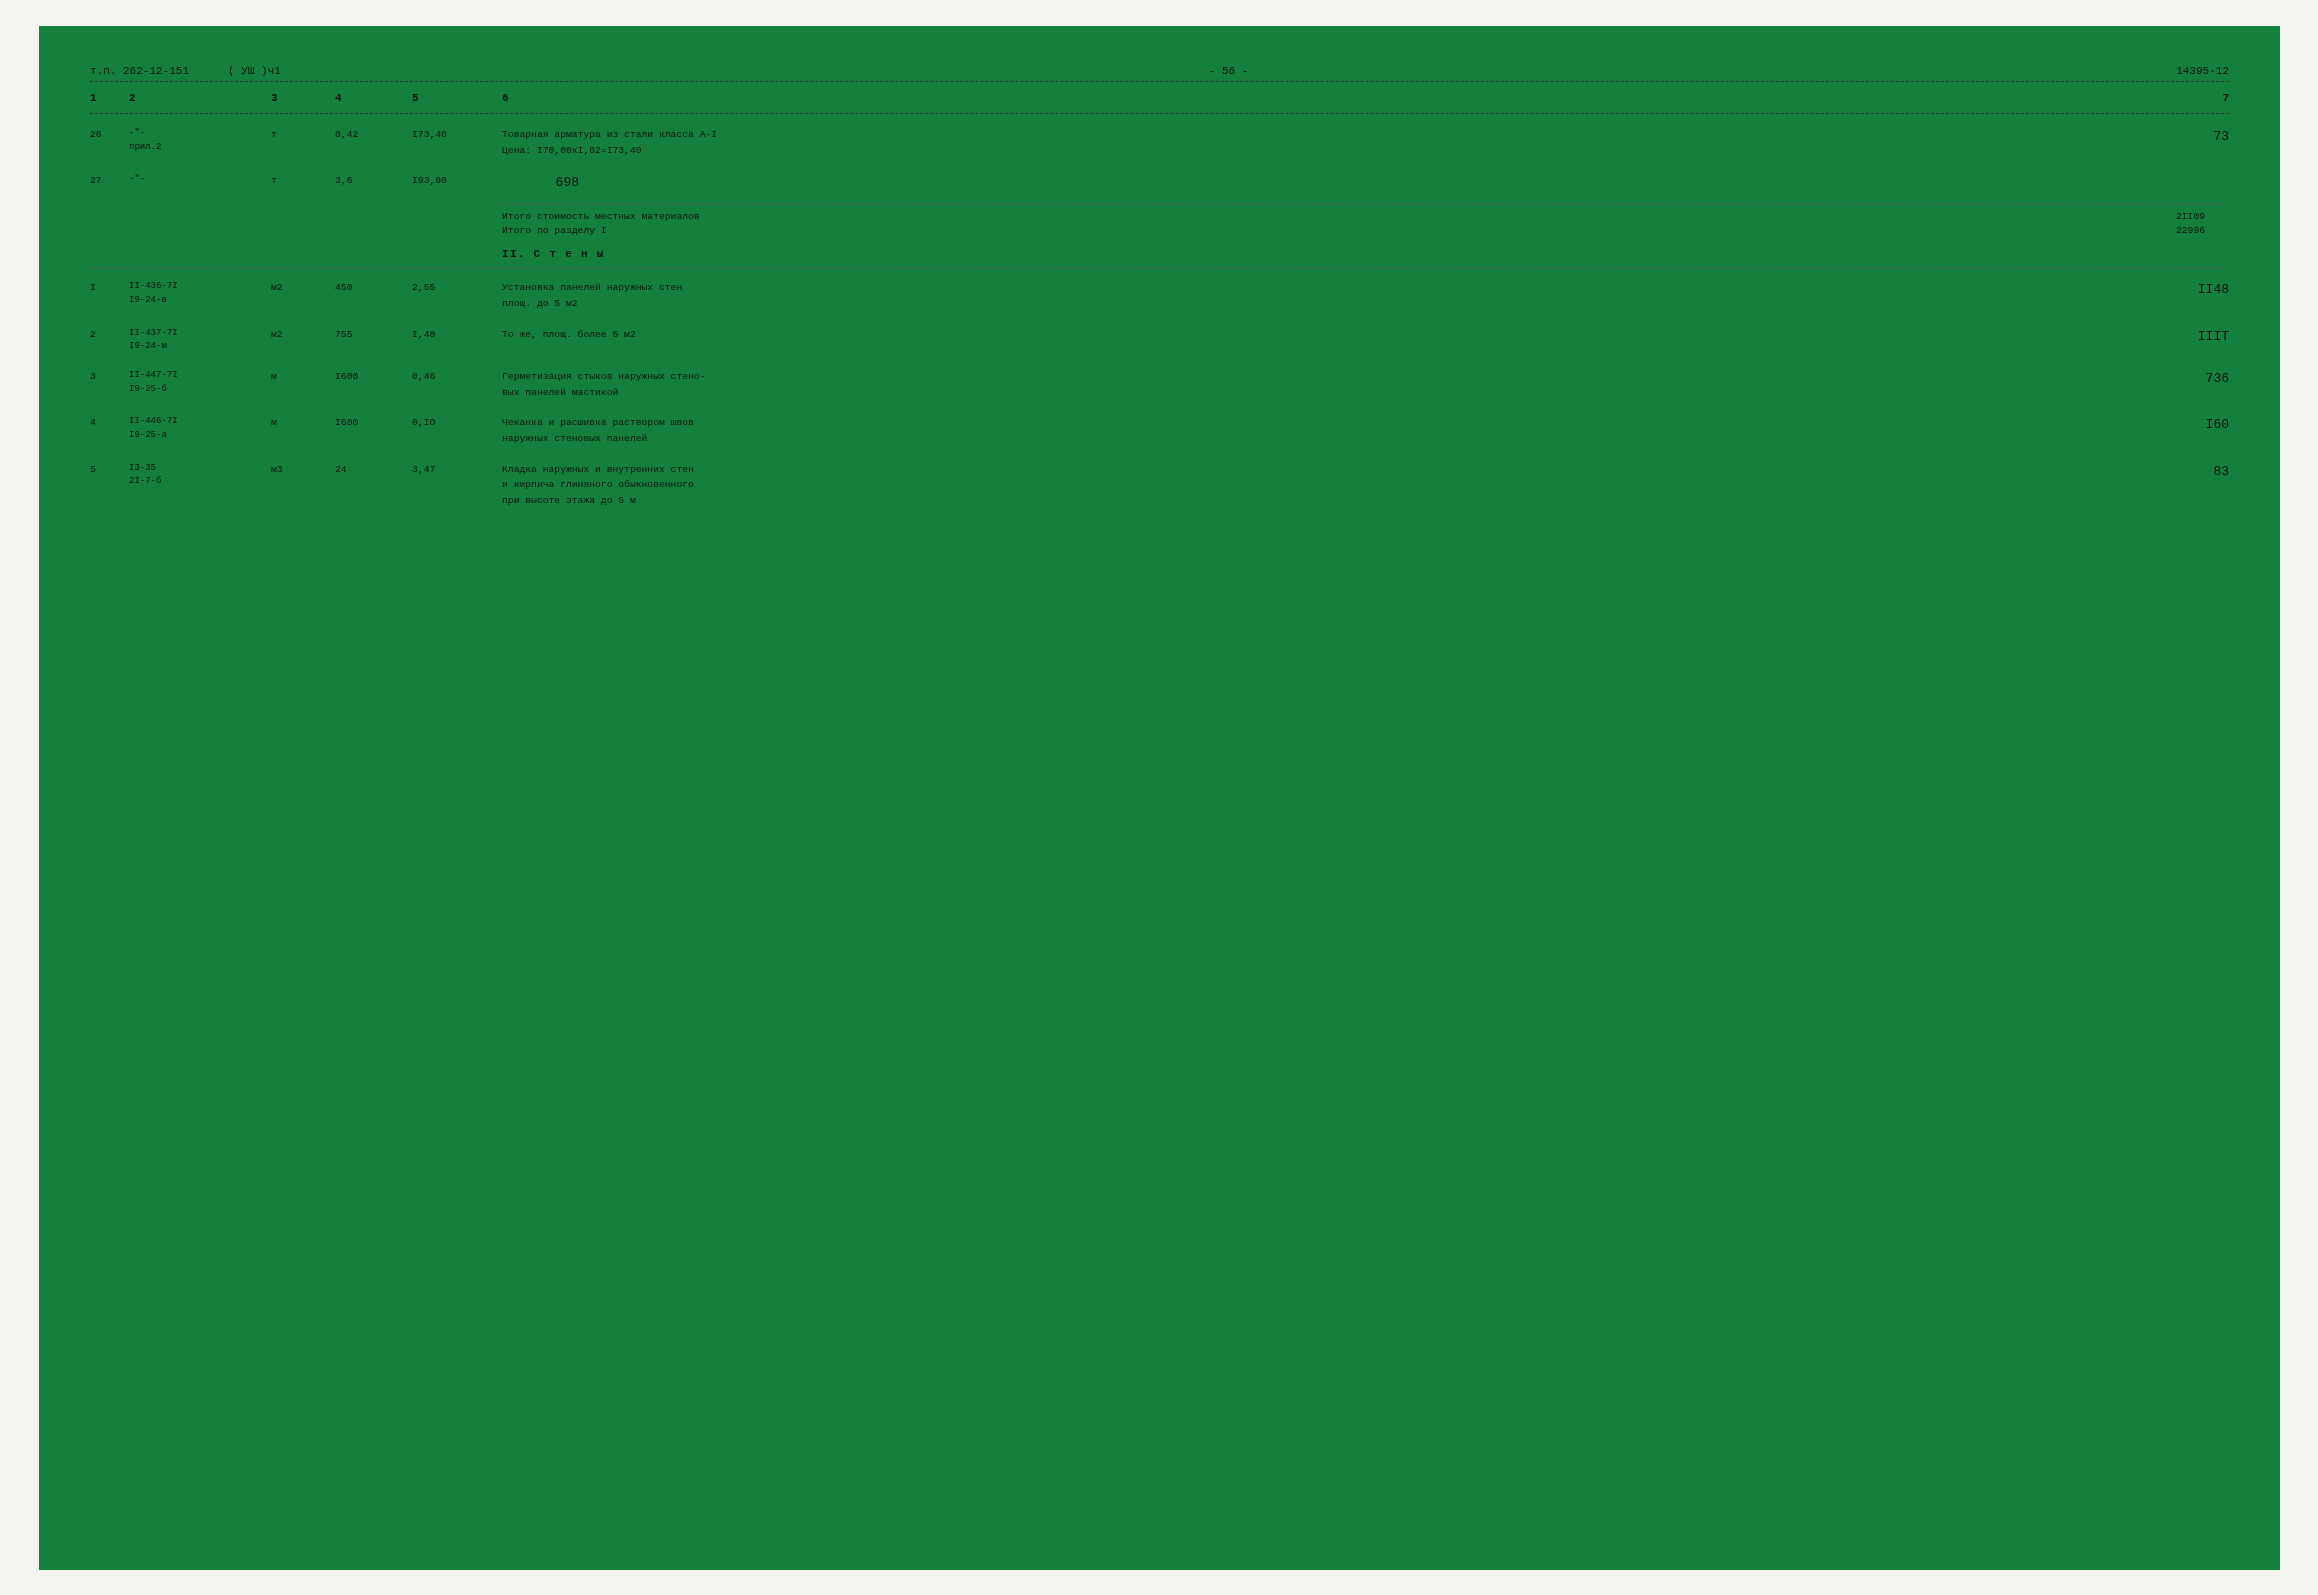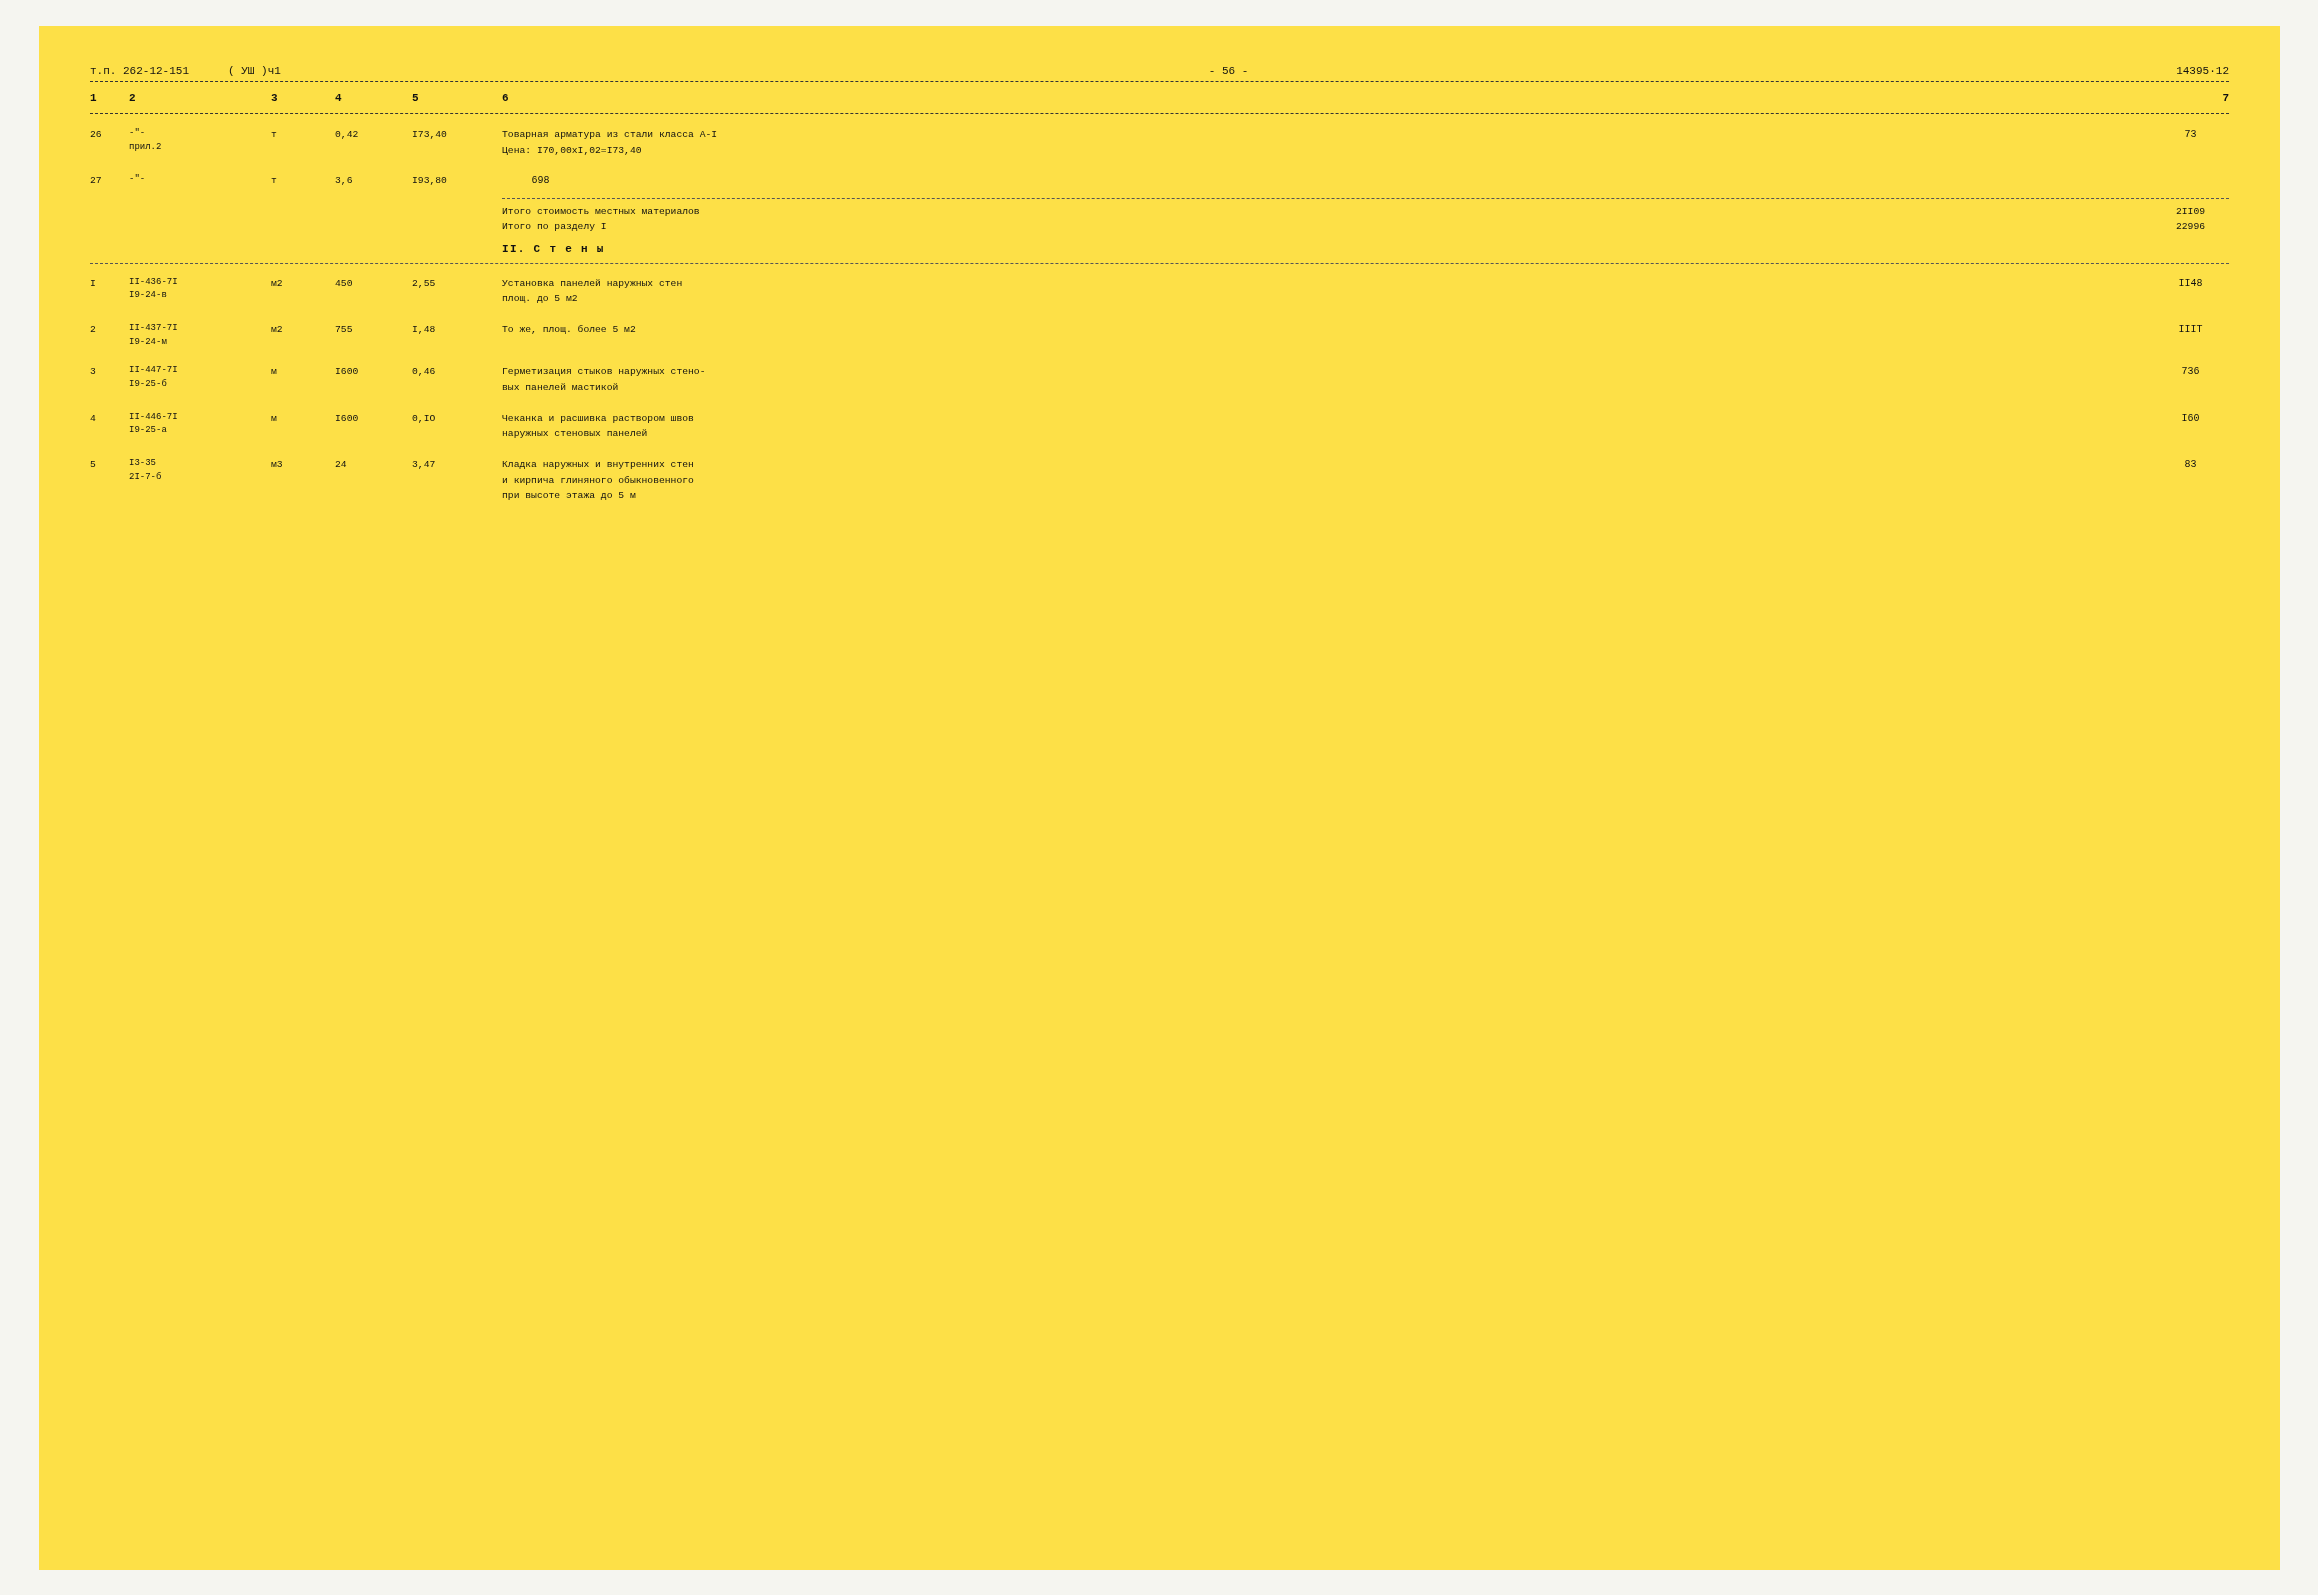"т.п. 262-12-151" .page { background: #fde047 -> #15803d }
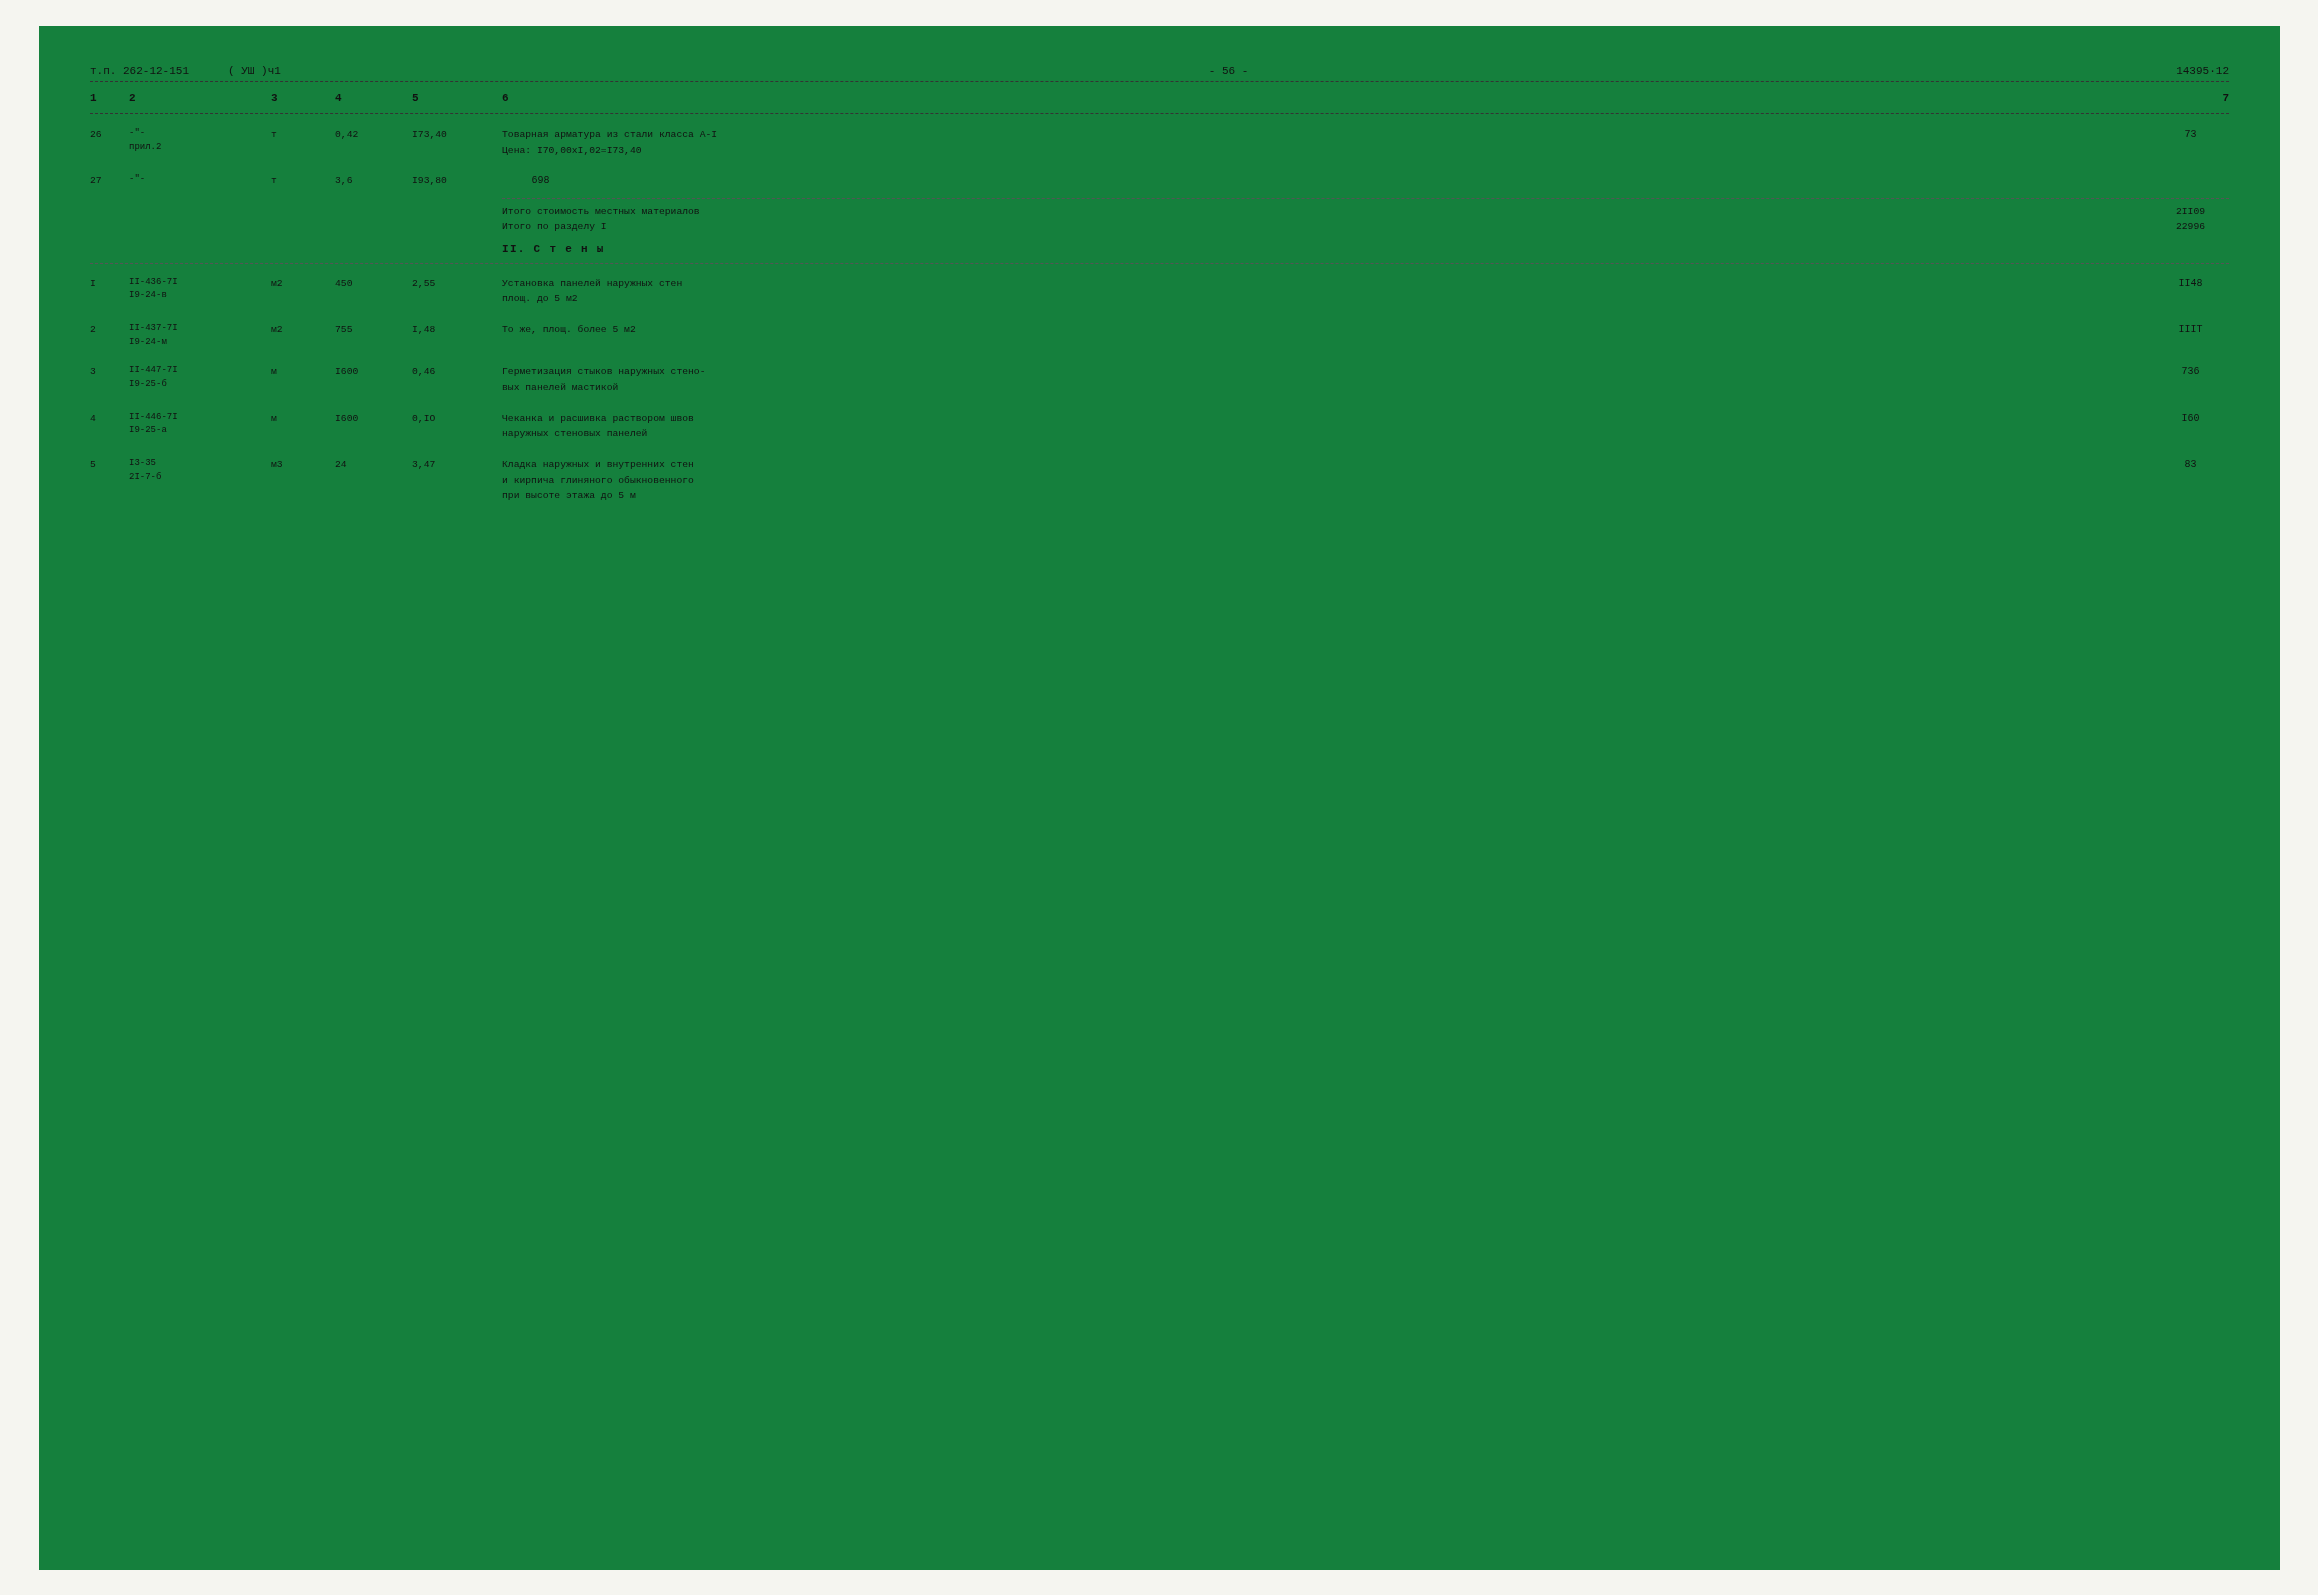"73" .data-row .col-7 { font-size: 10px -> 13px; text-align: center -> right }
